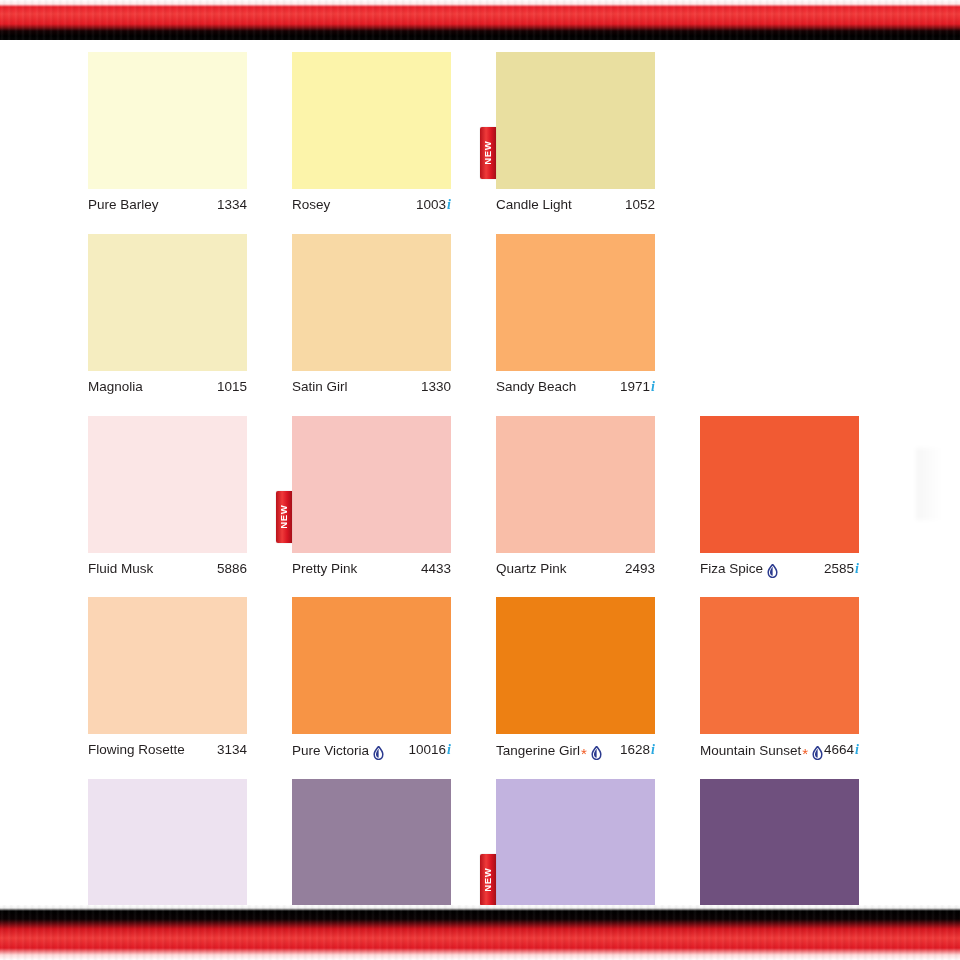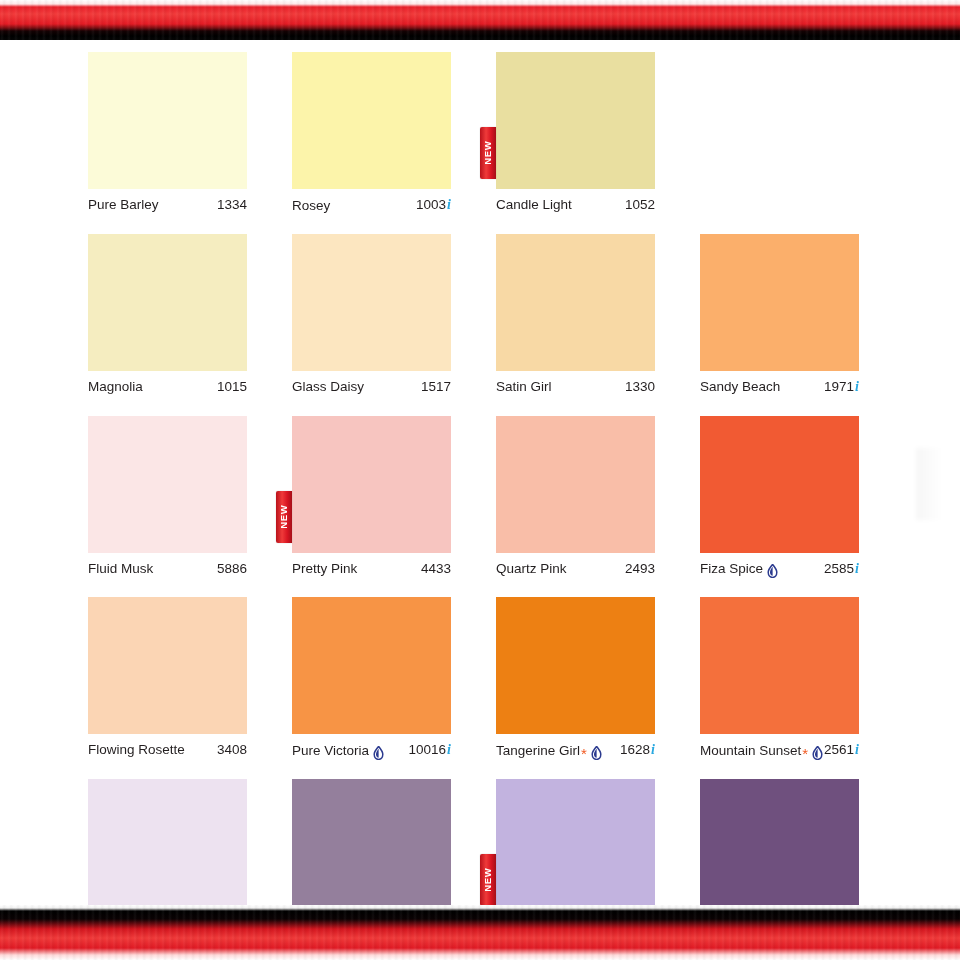"Pure Barley" .caption { align-items: flex-end -> center }
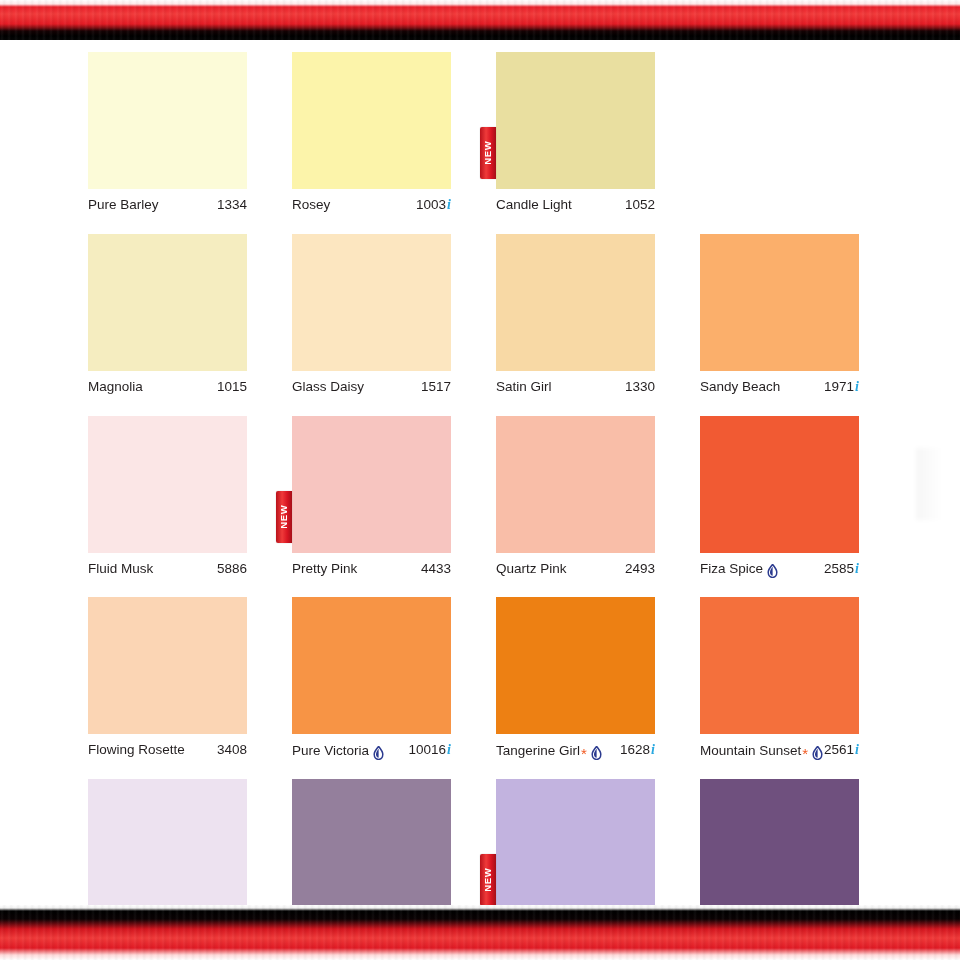"Glass Daisy" div.cell { html: <div> <div></div> <div> <span> <span>Glass Daisy</span> </span> <span> <span>1517</span> </span> </div> </div> -> none }
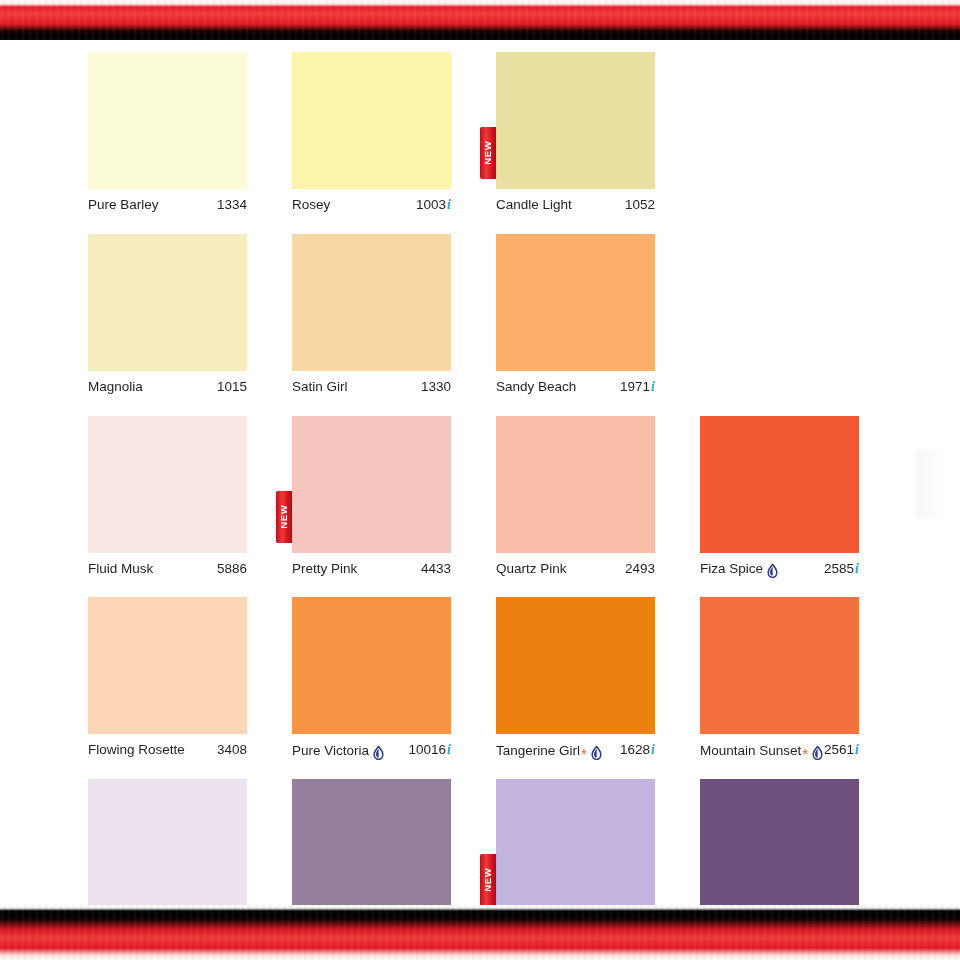"3408" span { text: 3408 -> 3134 }
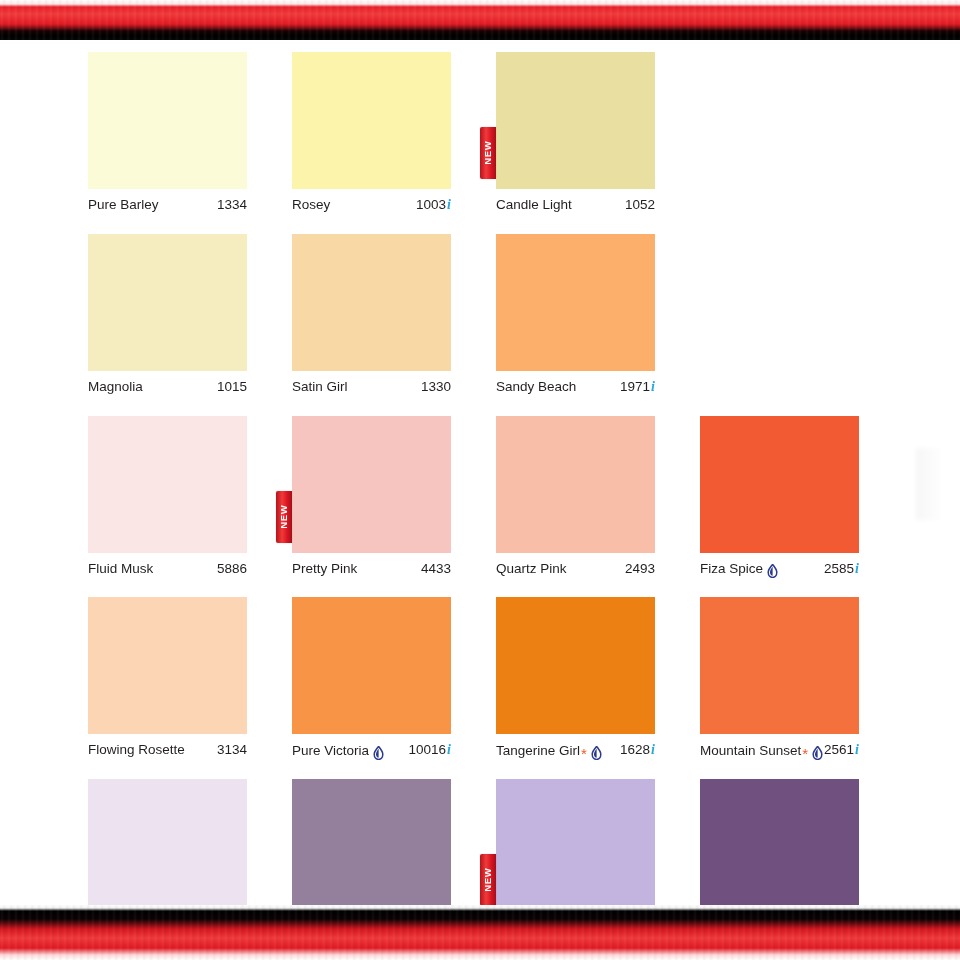"2561" span { text: 2561 -> 4664 }
